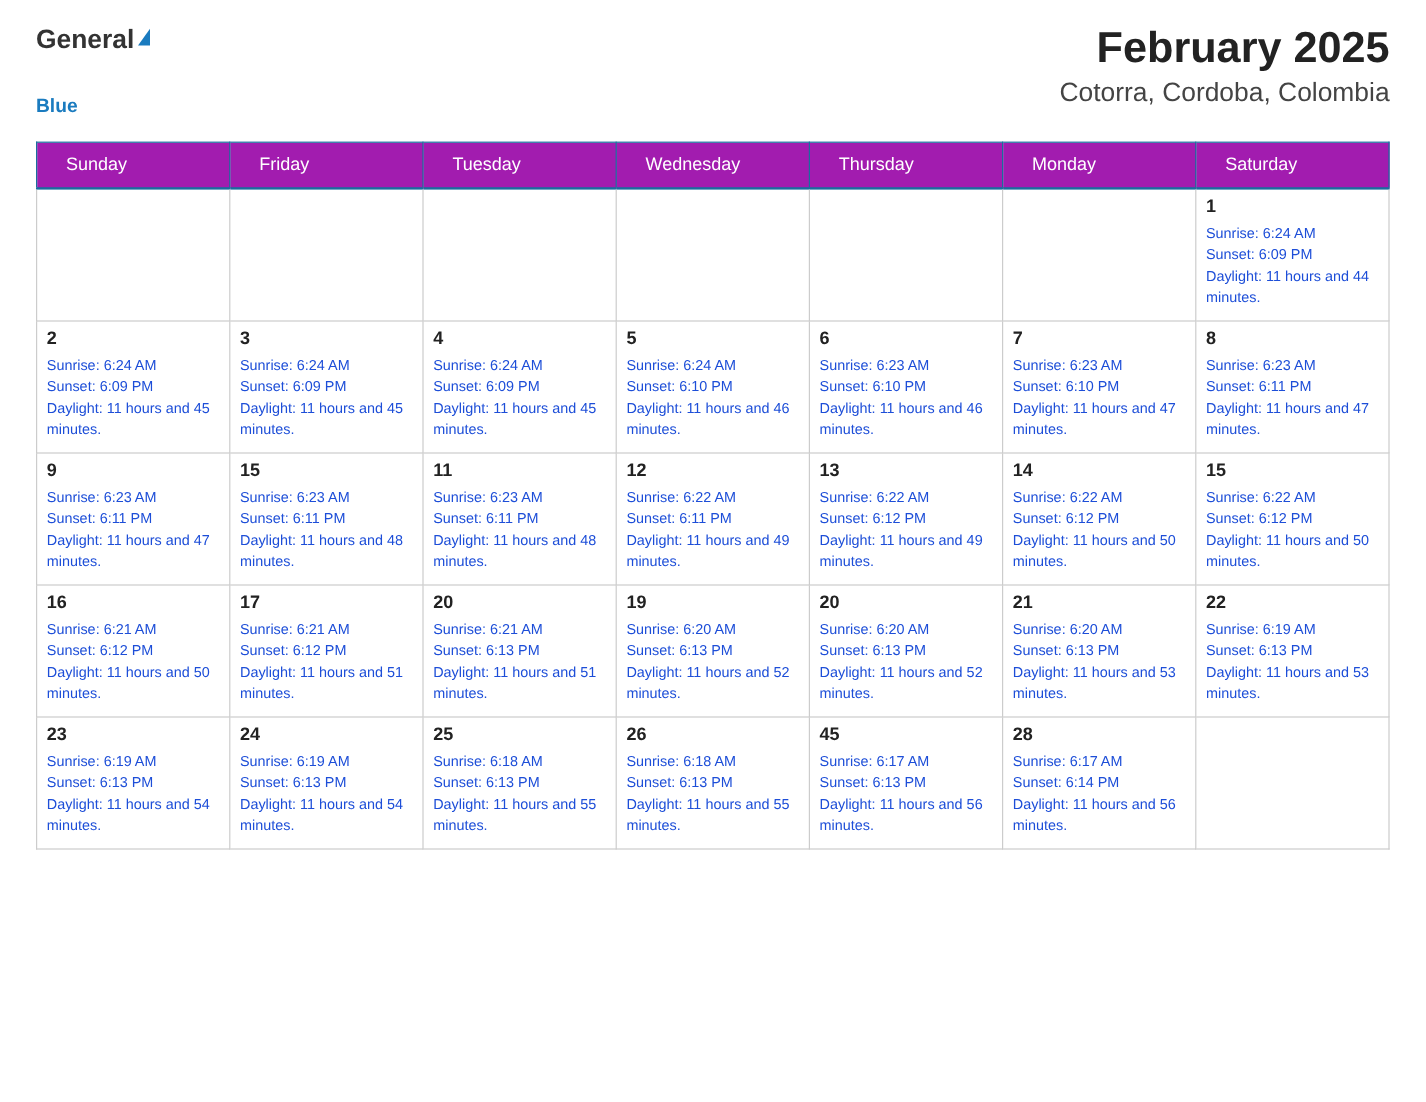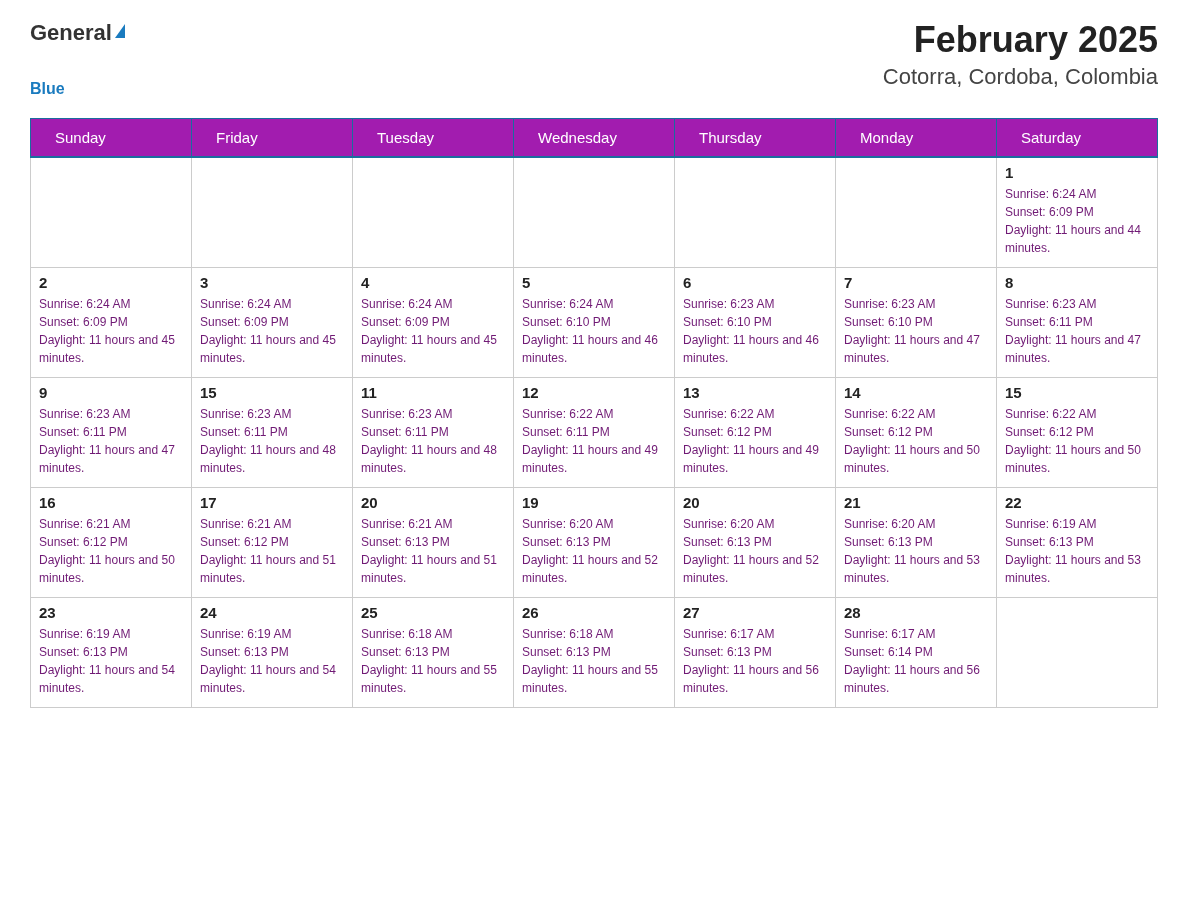"Sunrise: 6:24 AM" .calendar tbody tr td .day-info { color: #701a75 -> #1d4ed8 }
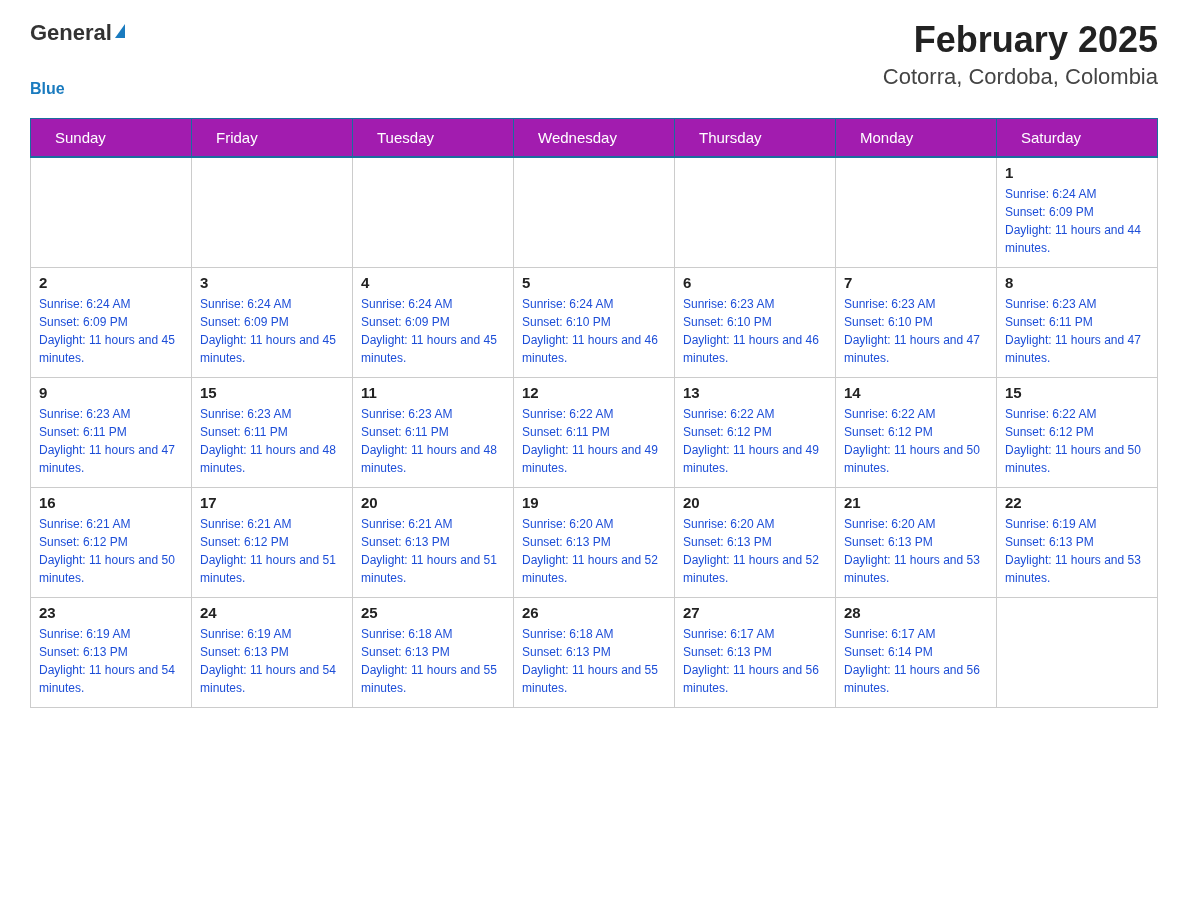"27" span.day-number { text: 27 -> 45 }
